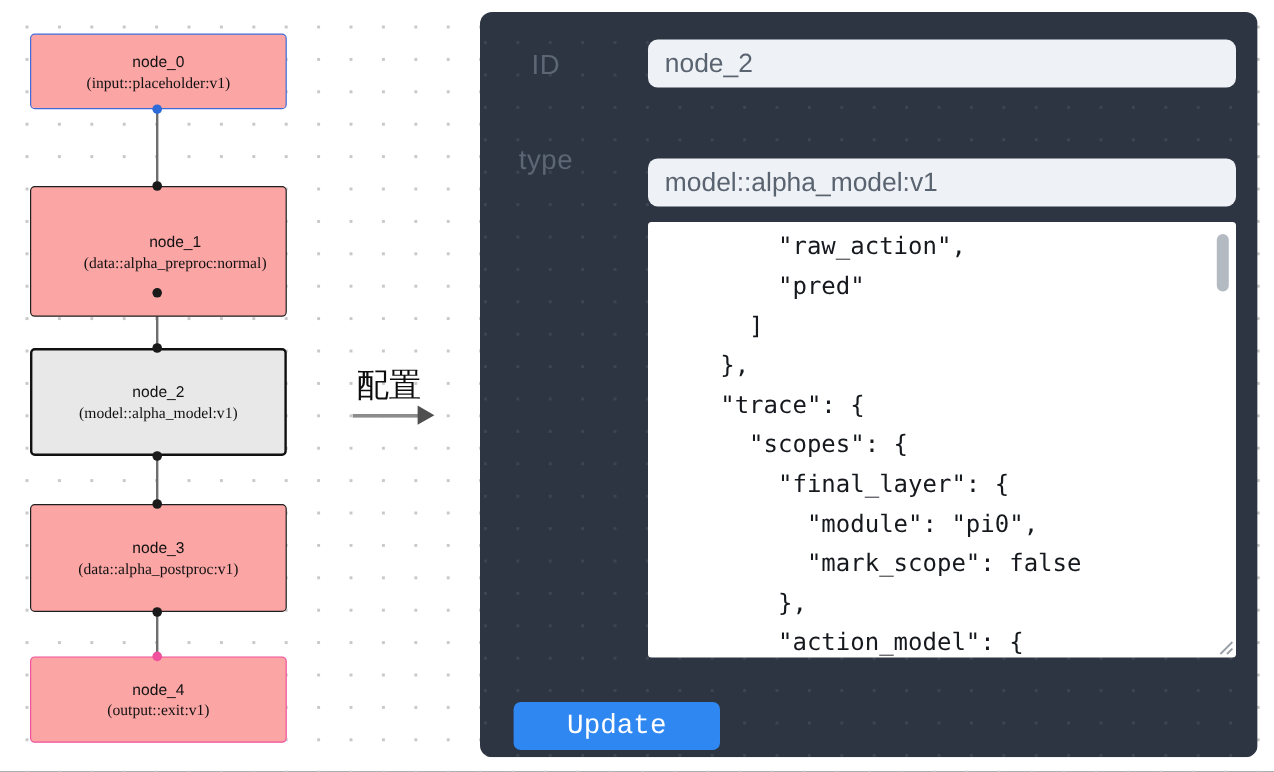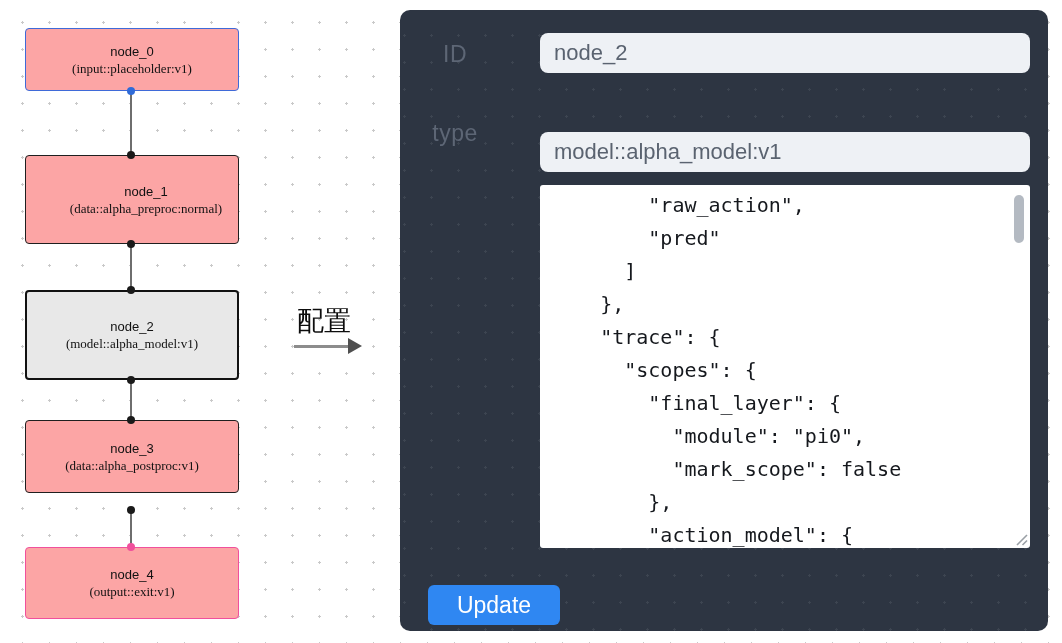"node_1" div.flow-node { height: 89px -> 109px }
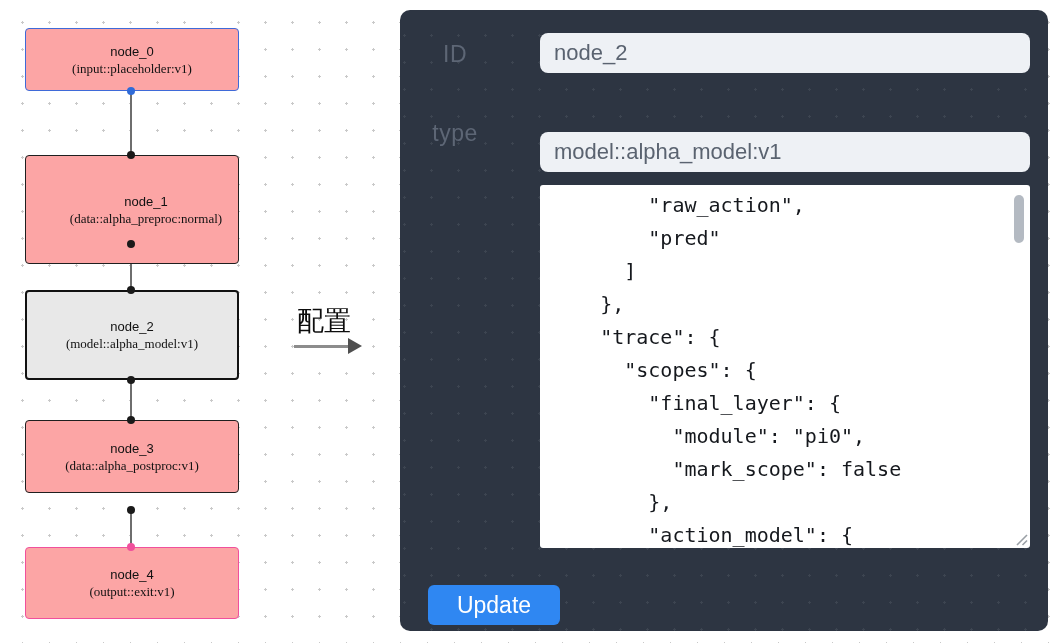"node_3" div.flow-node { height: 73px -> 90px }
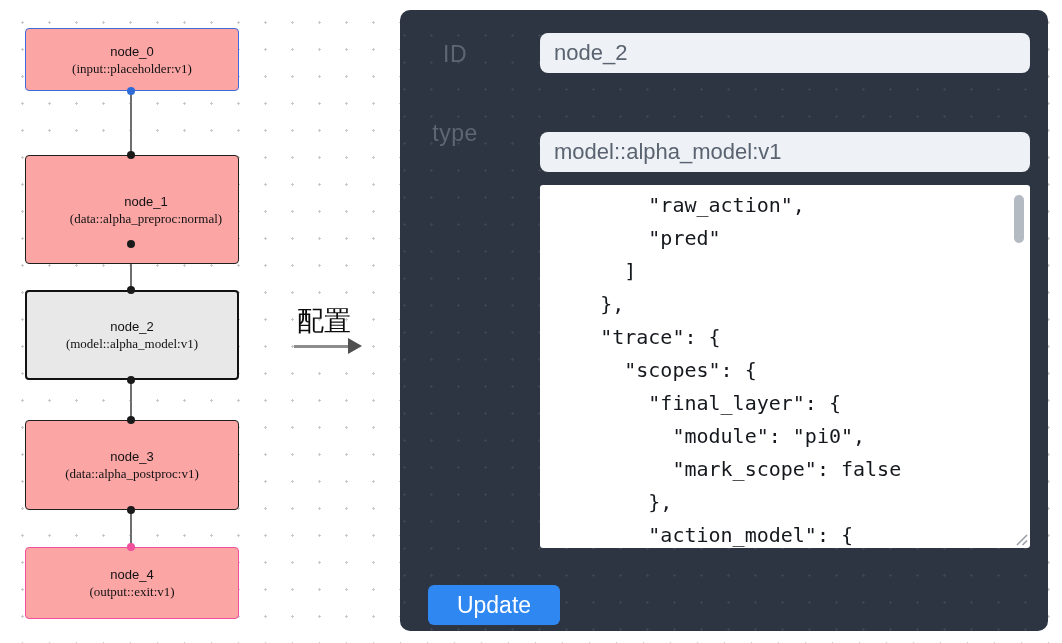"Update" .update-btn { font-family: Liberation Sans, sans-serif -> Liberation Mono, monospace; width: 132px -> 172px }
